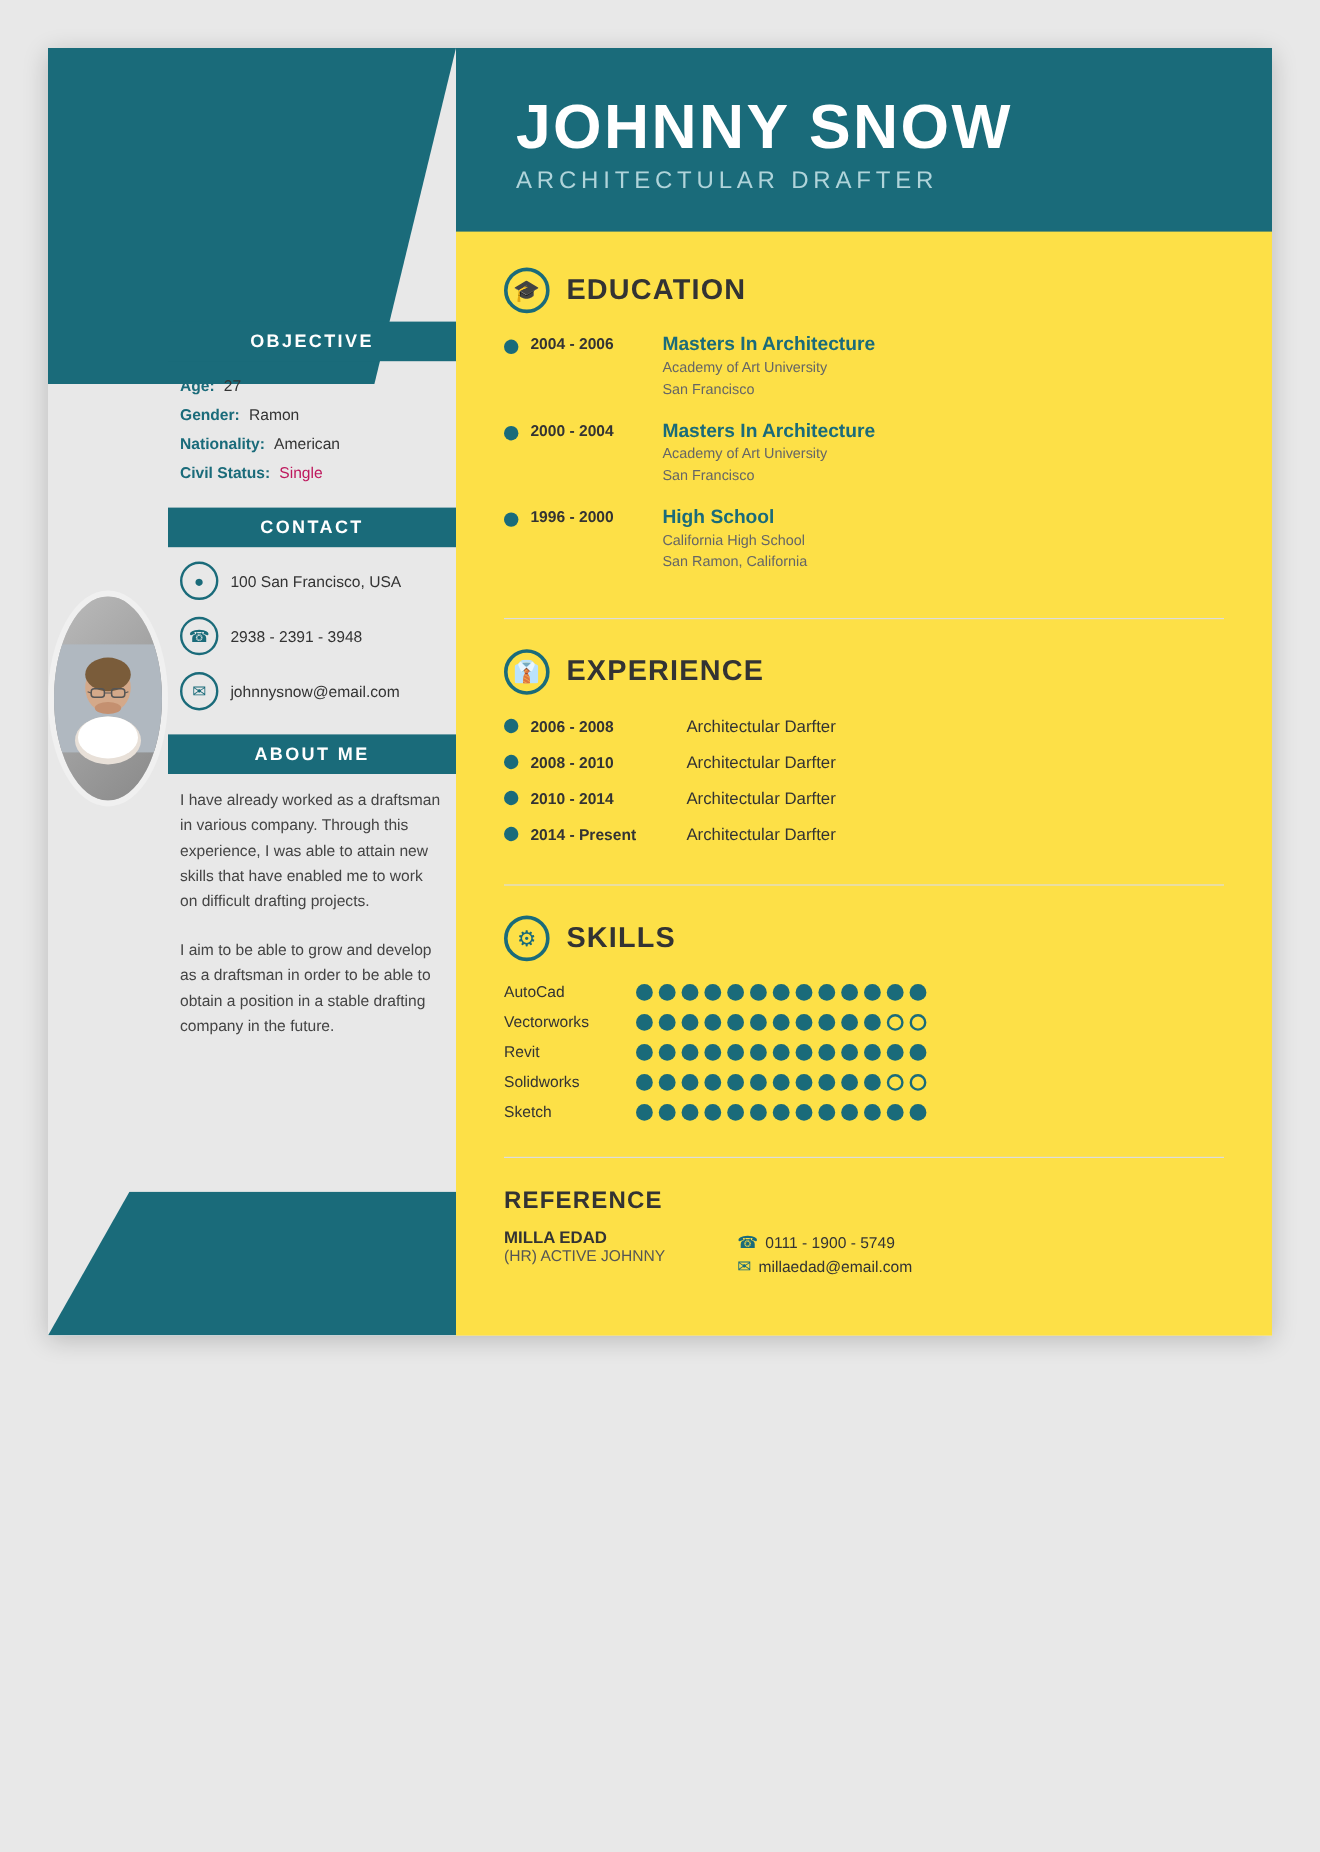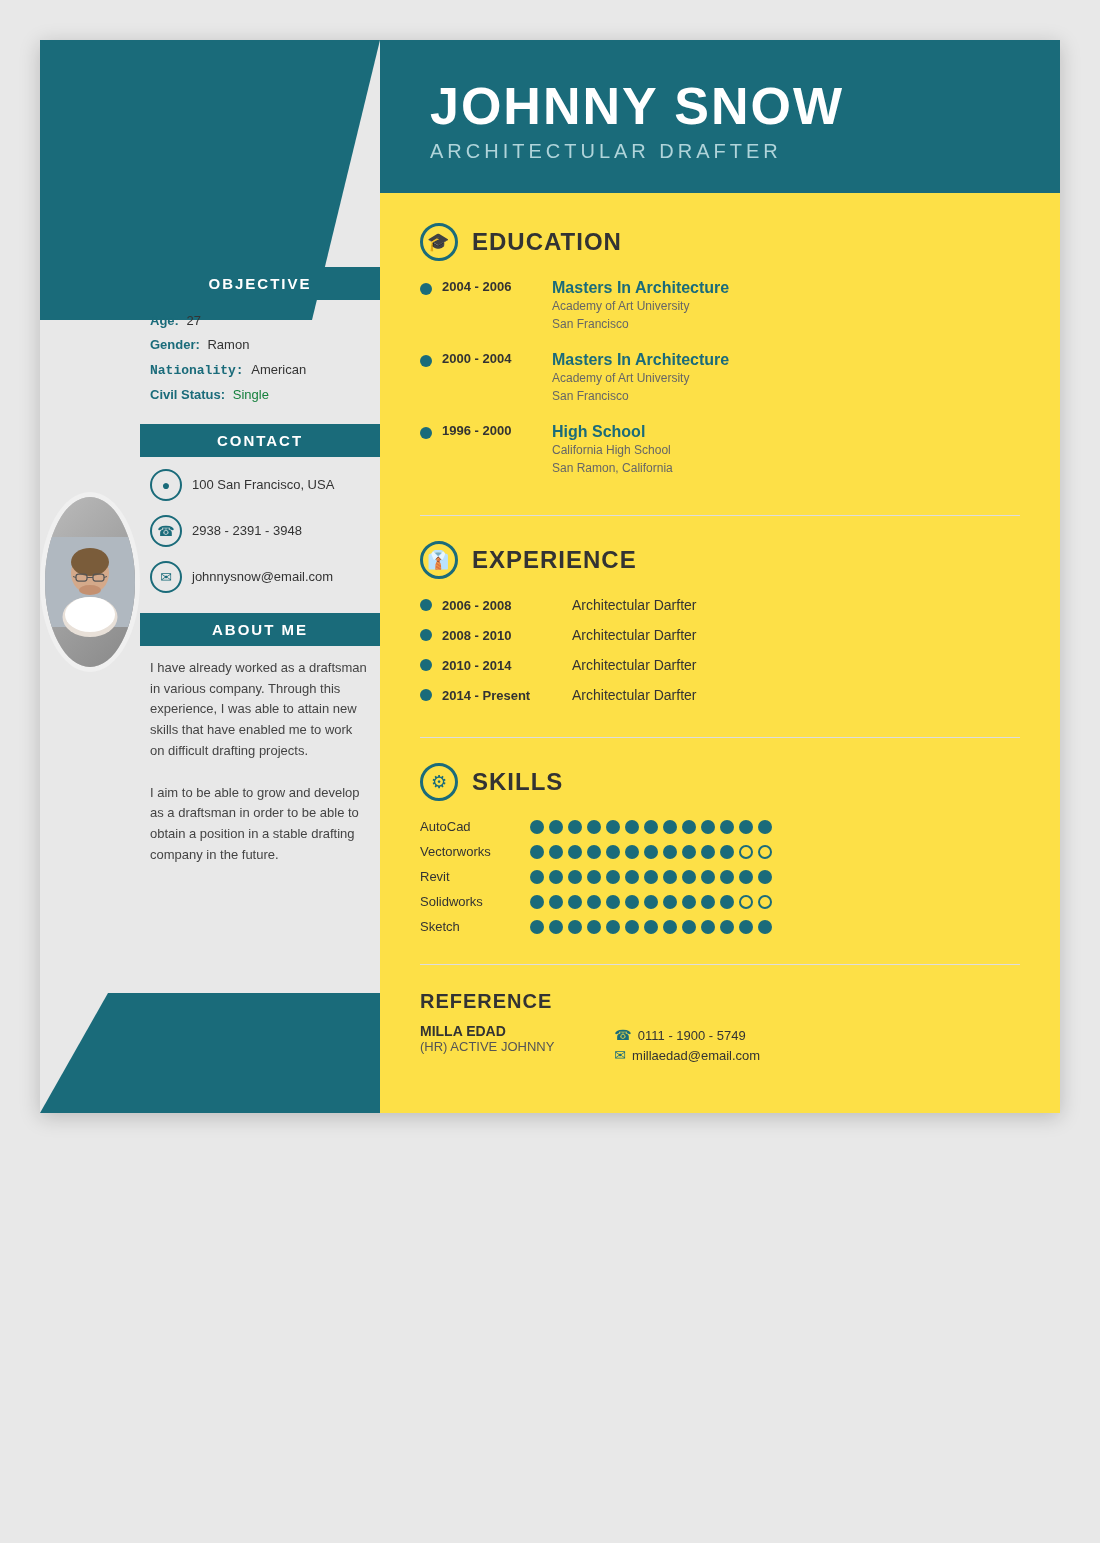"Nationality:" span { font-family: Liberation Mono, monospace -> none }
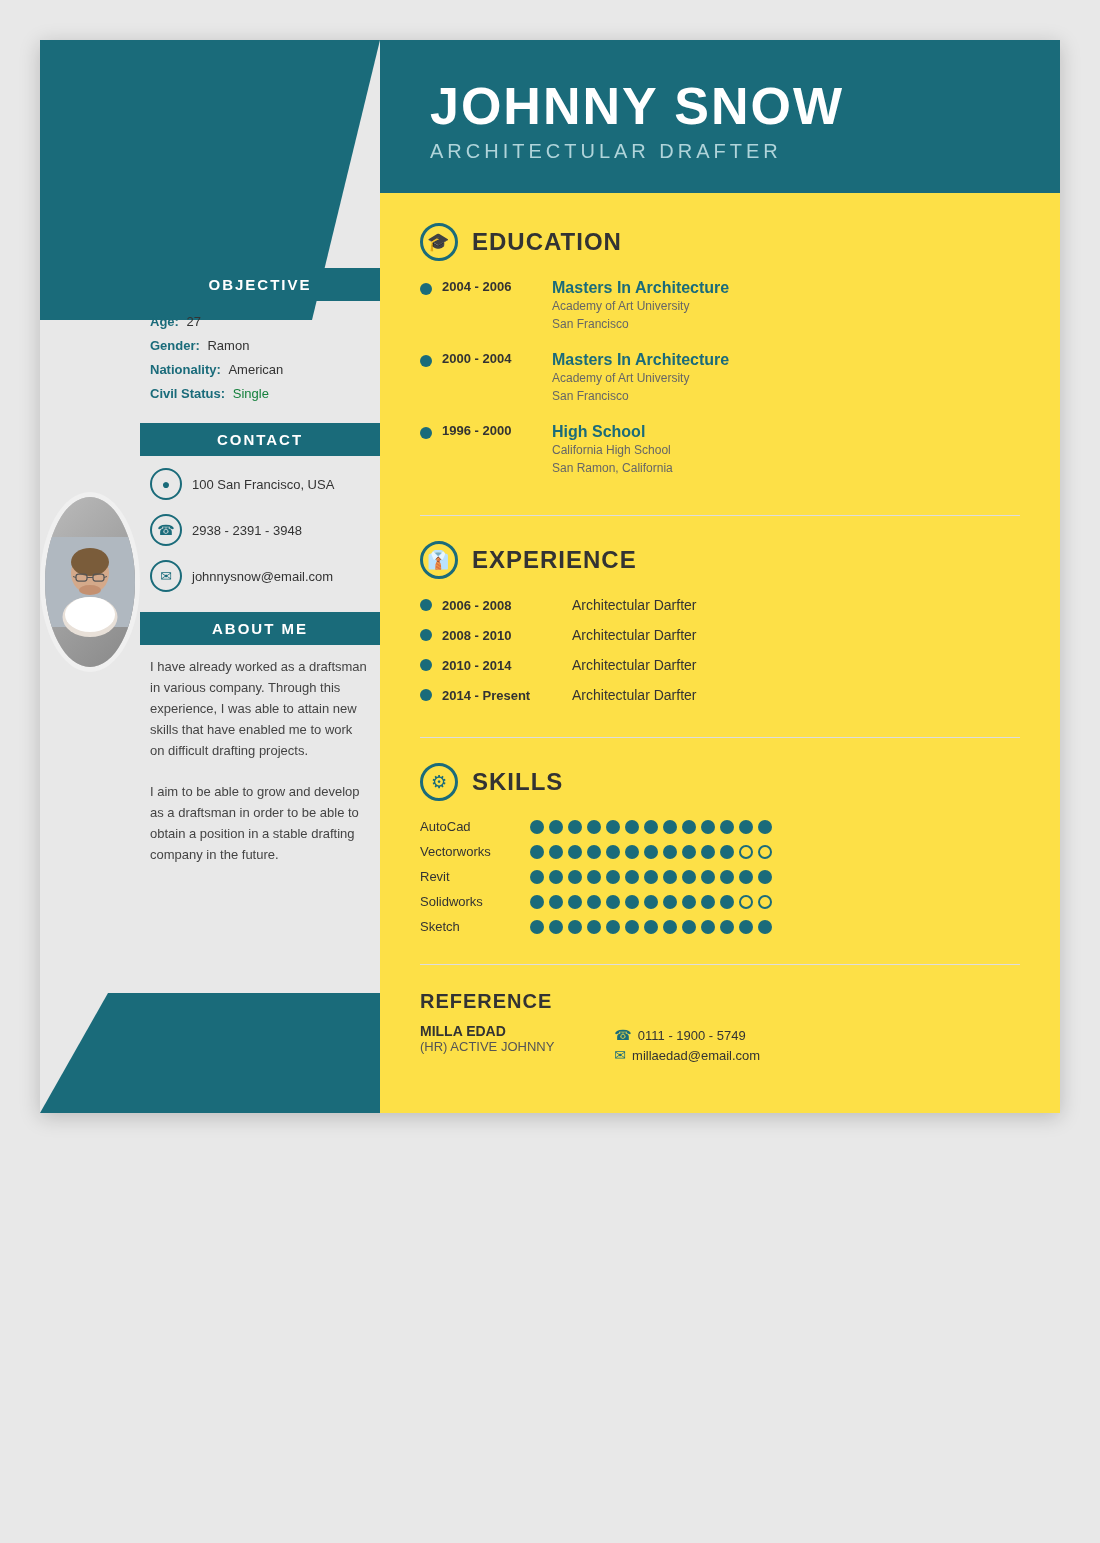"Single" span { color: #15803d -> #be185d }
